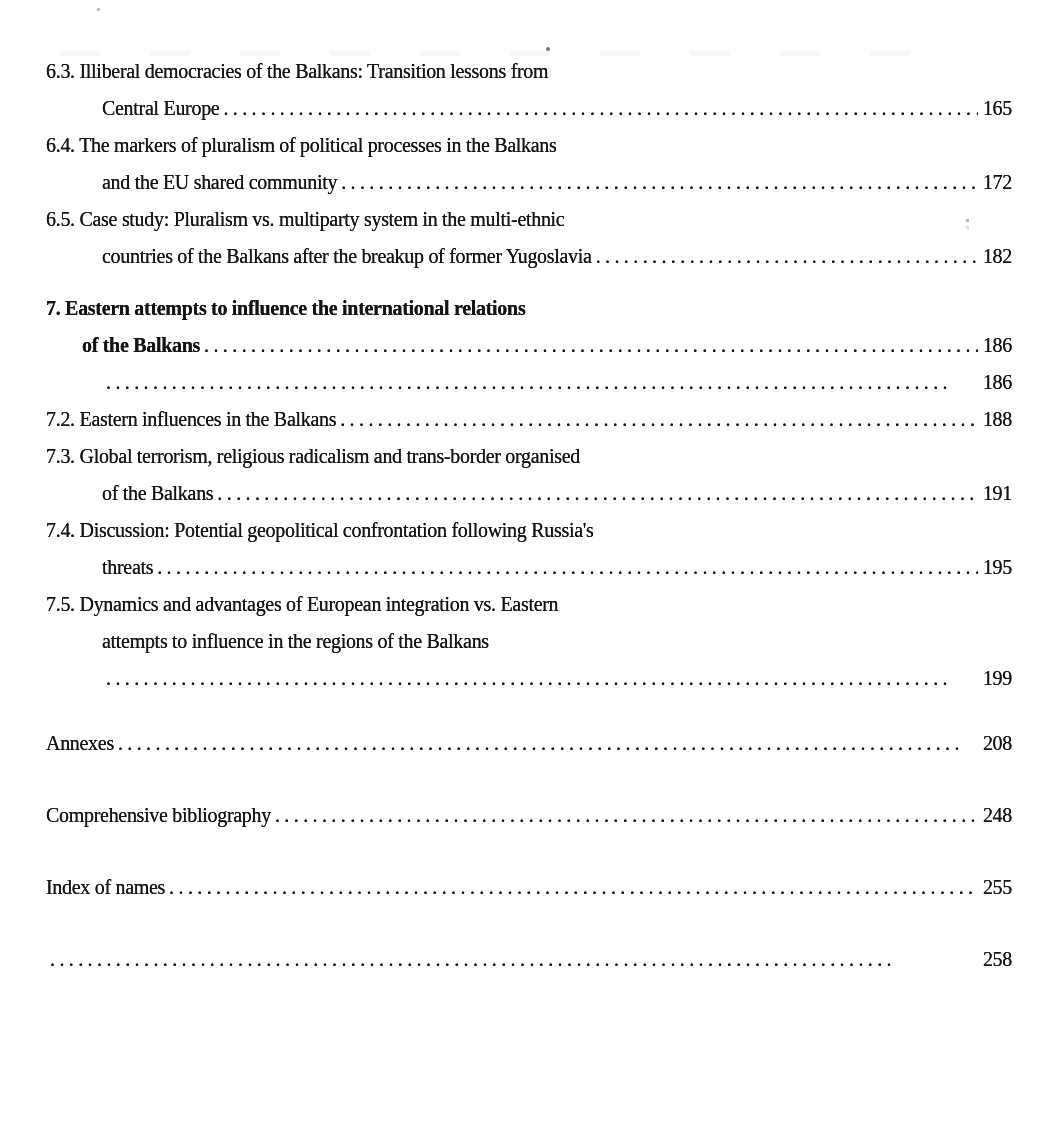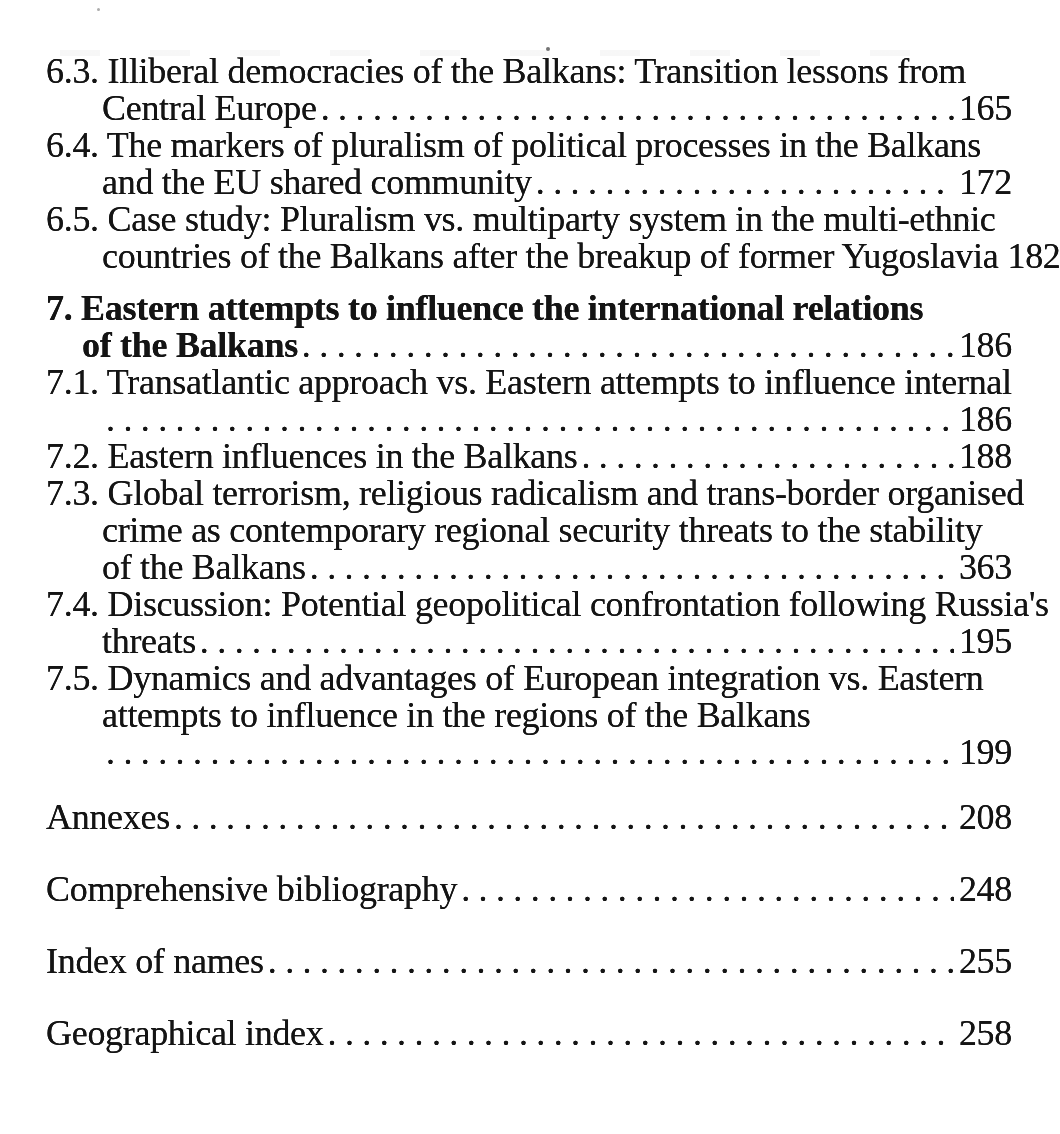"6.3. Illiberal democracies of the" .toc { font-size: 36px -> 20px }
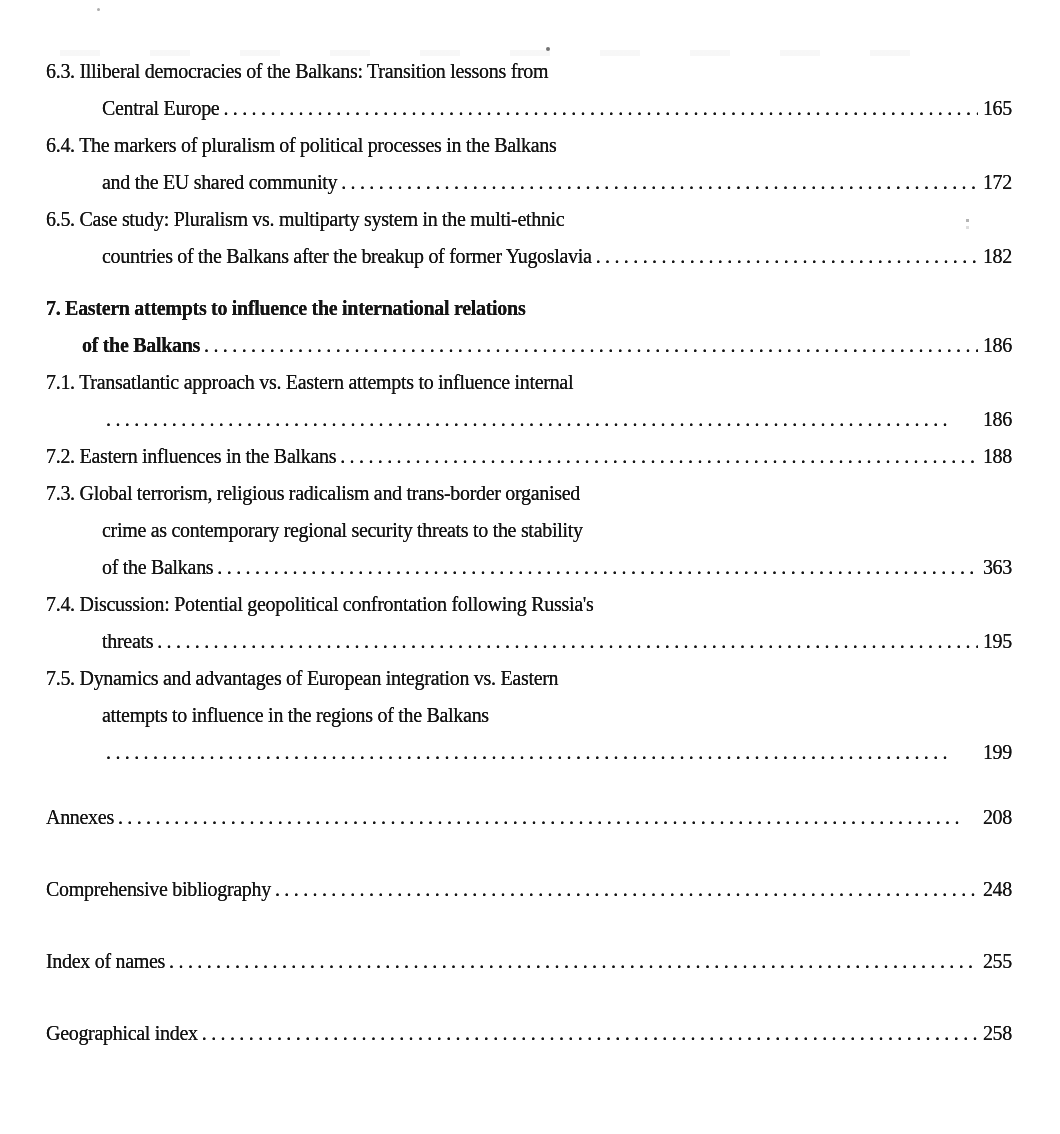"7.1. Transatlantic approach vs. Eastern" div.line { html: <div> <span>7.1. Transatlantic approach vs. Eastern attempts to influence internal</span> </div> -> none }
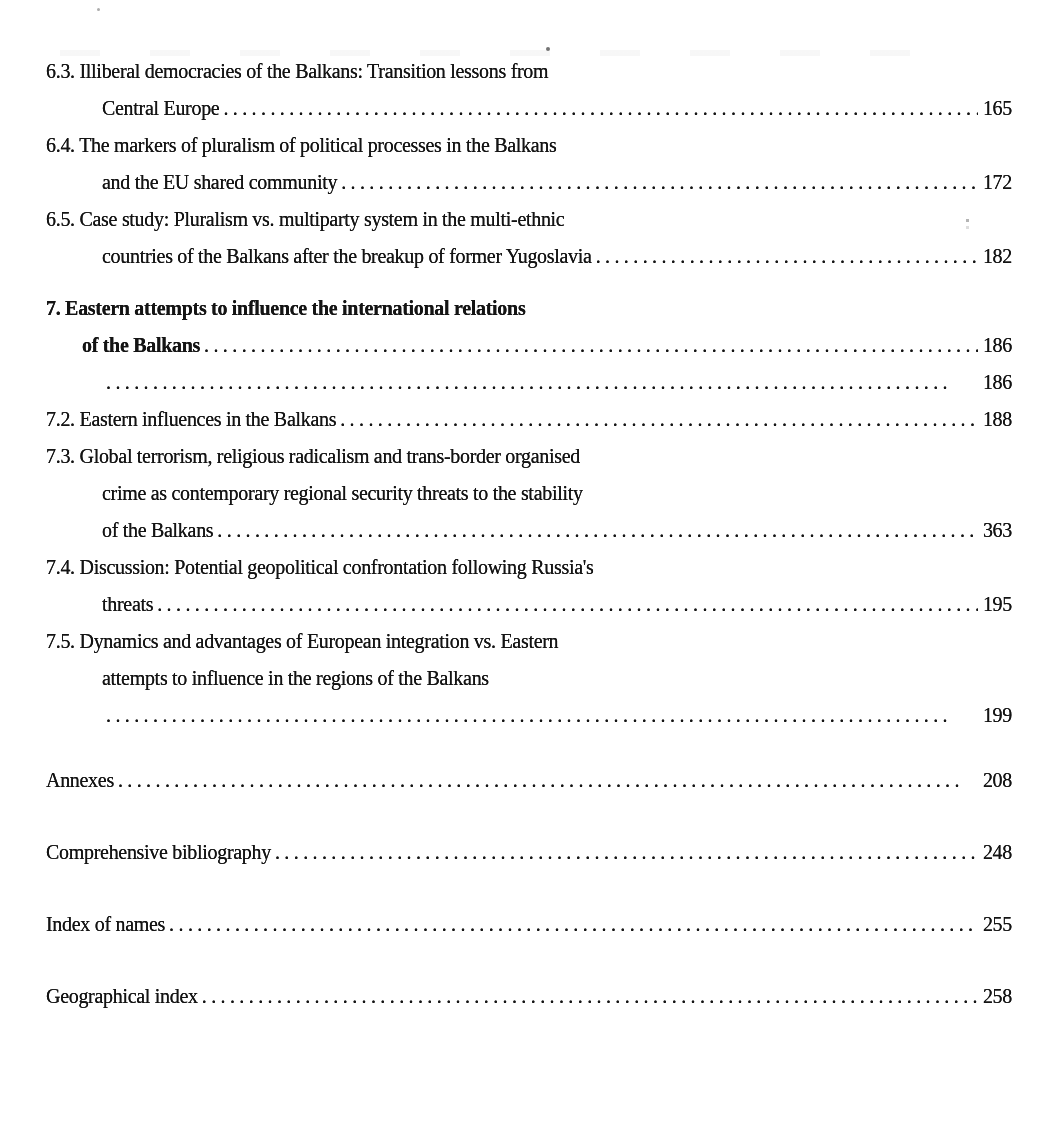"crime as contemporary regional security" div.line { html: <div> <span>crime as contemporary regional security threats to the stability</span> </div> -> none }
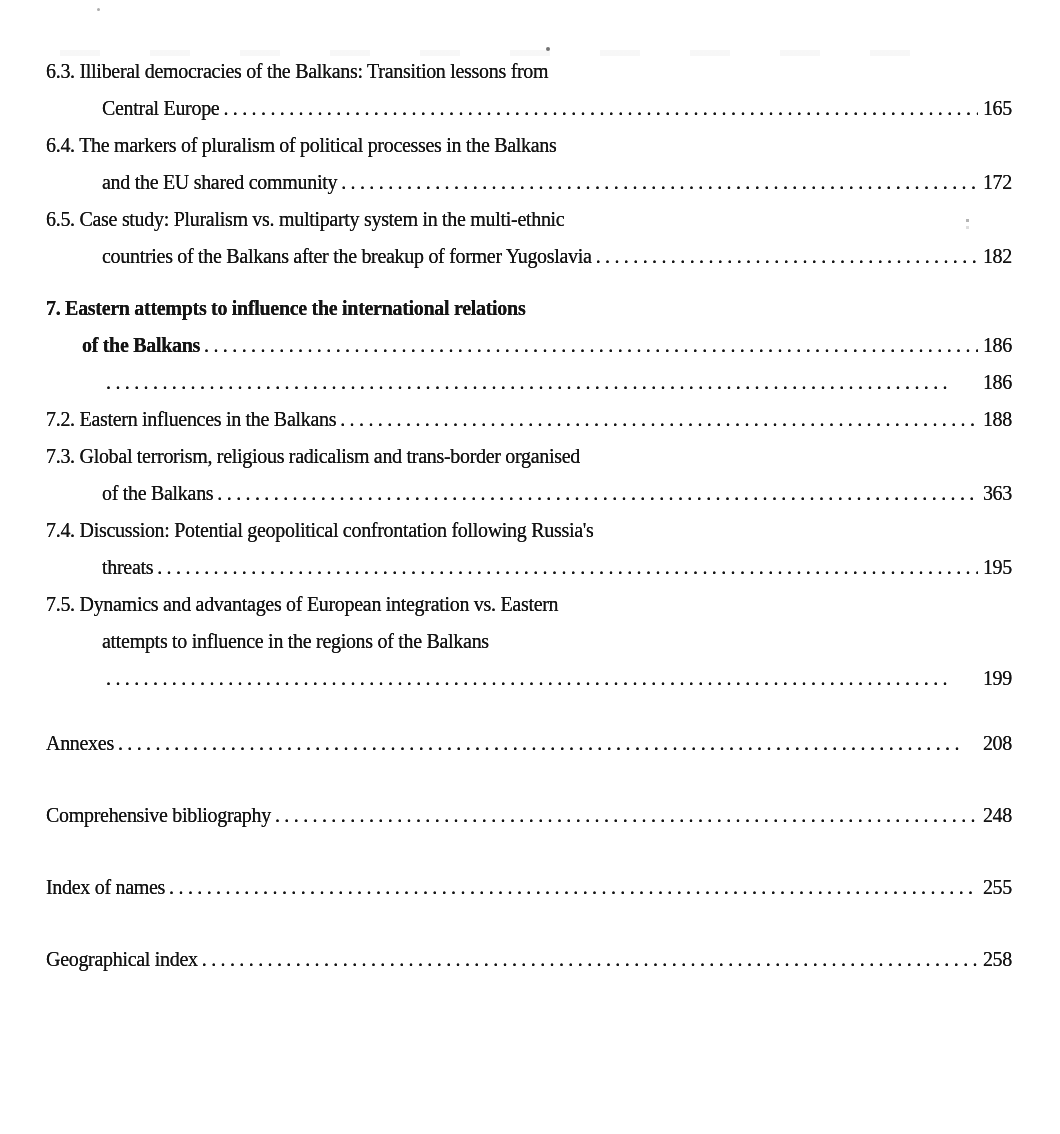"363" span.page { text: 363 -> 191 }
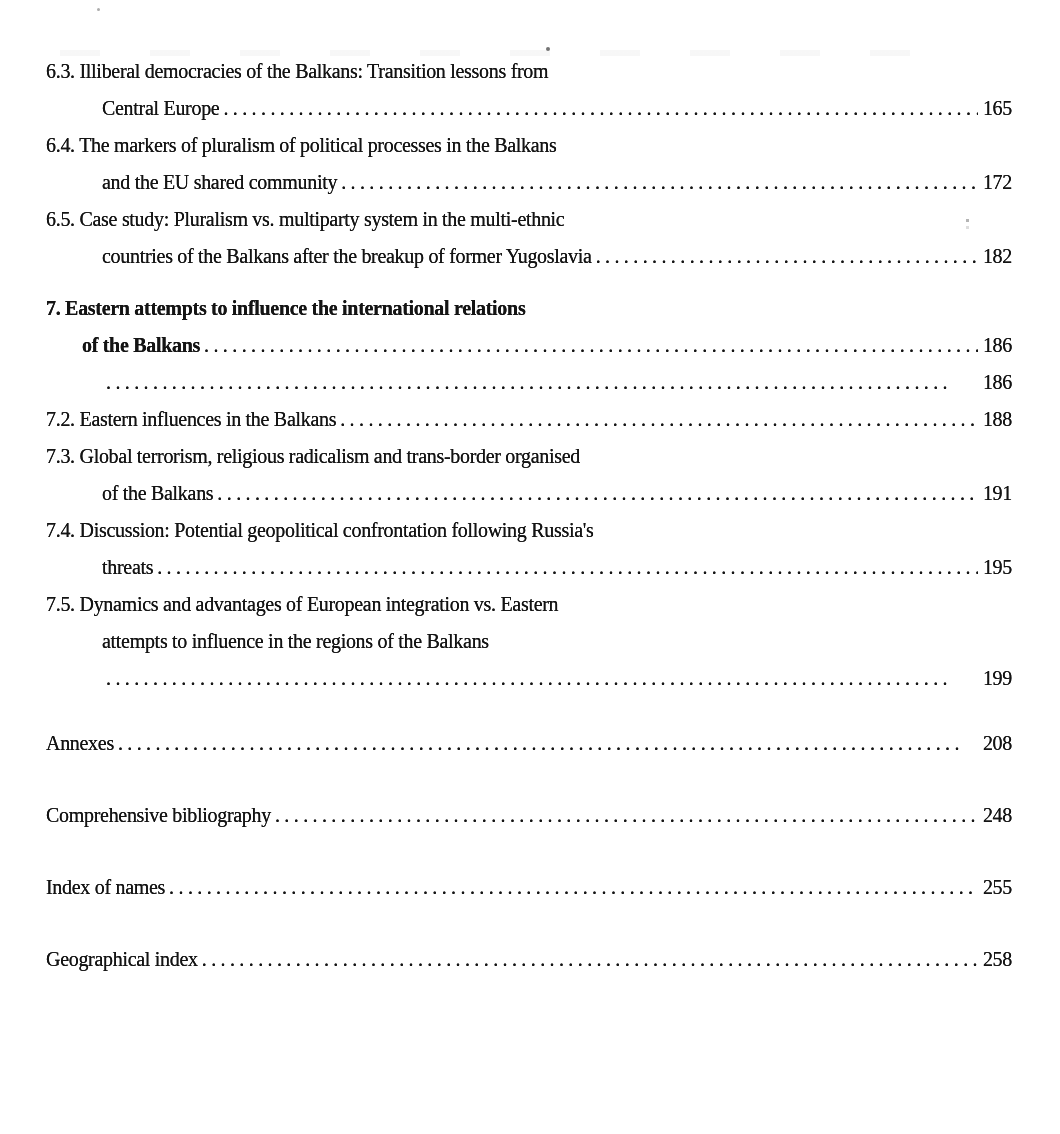"Geographical index" span.t { html: <span>Geographical index</span> -> none }
